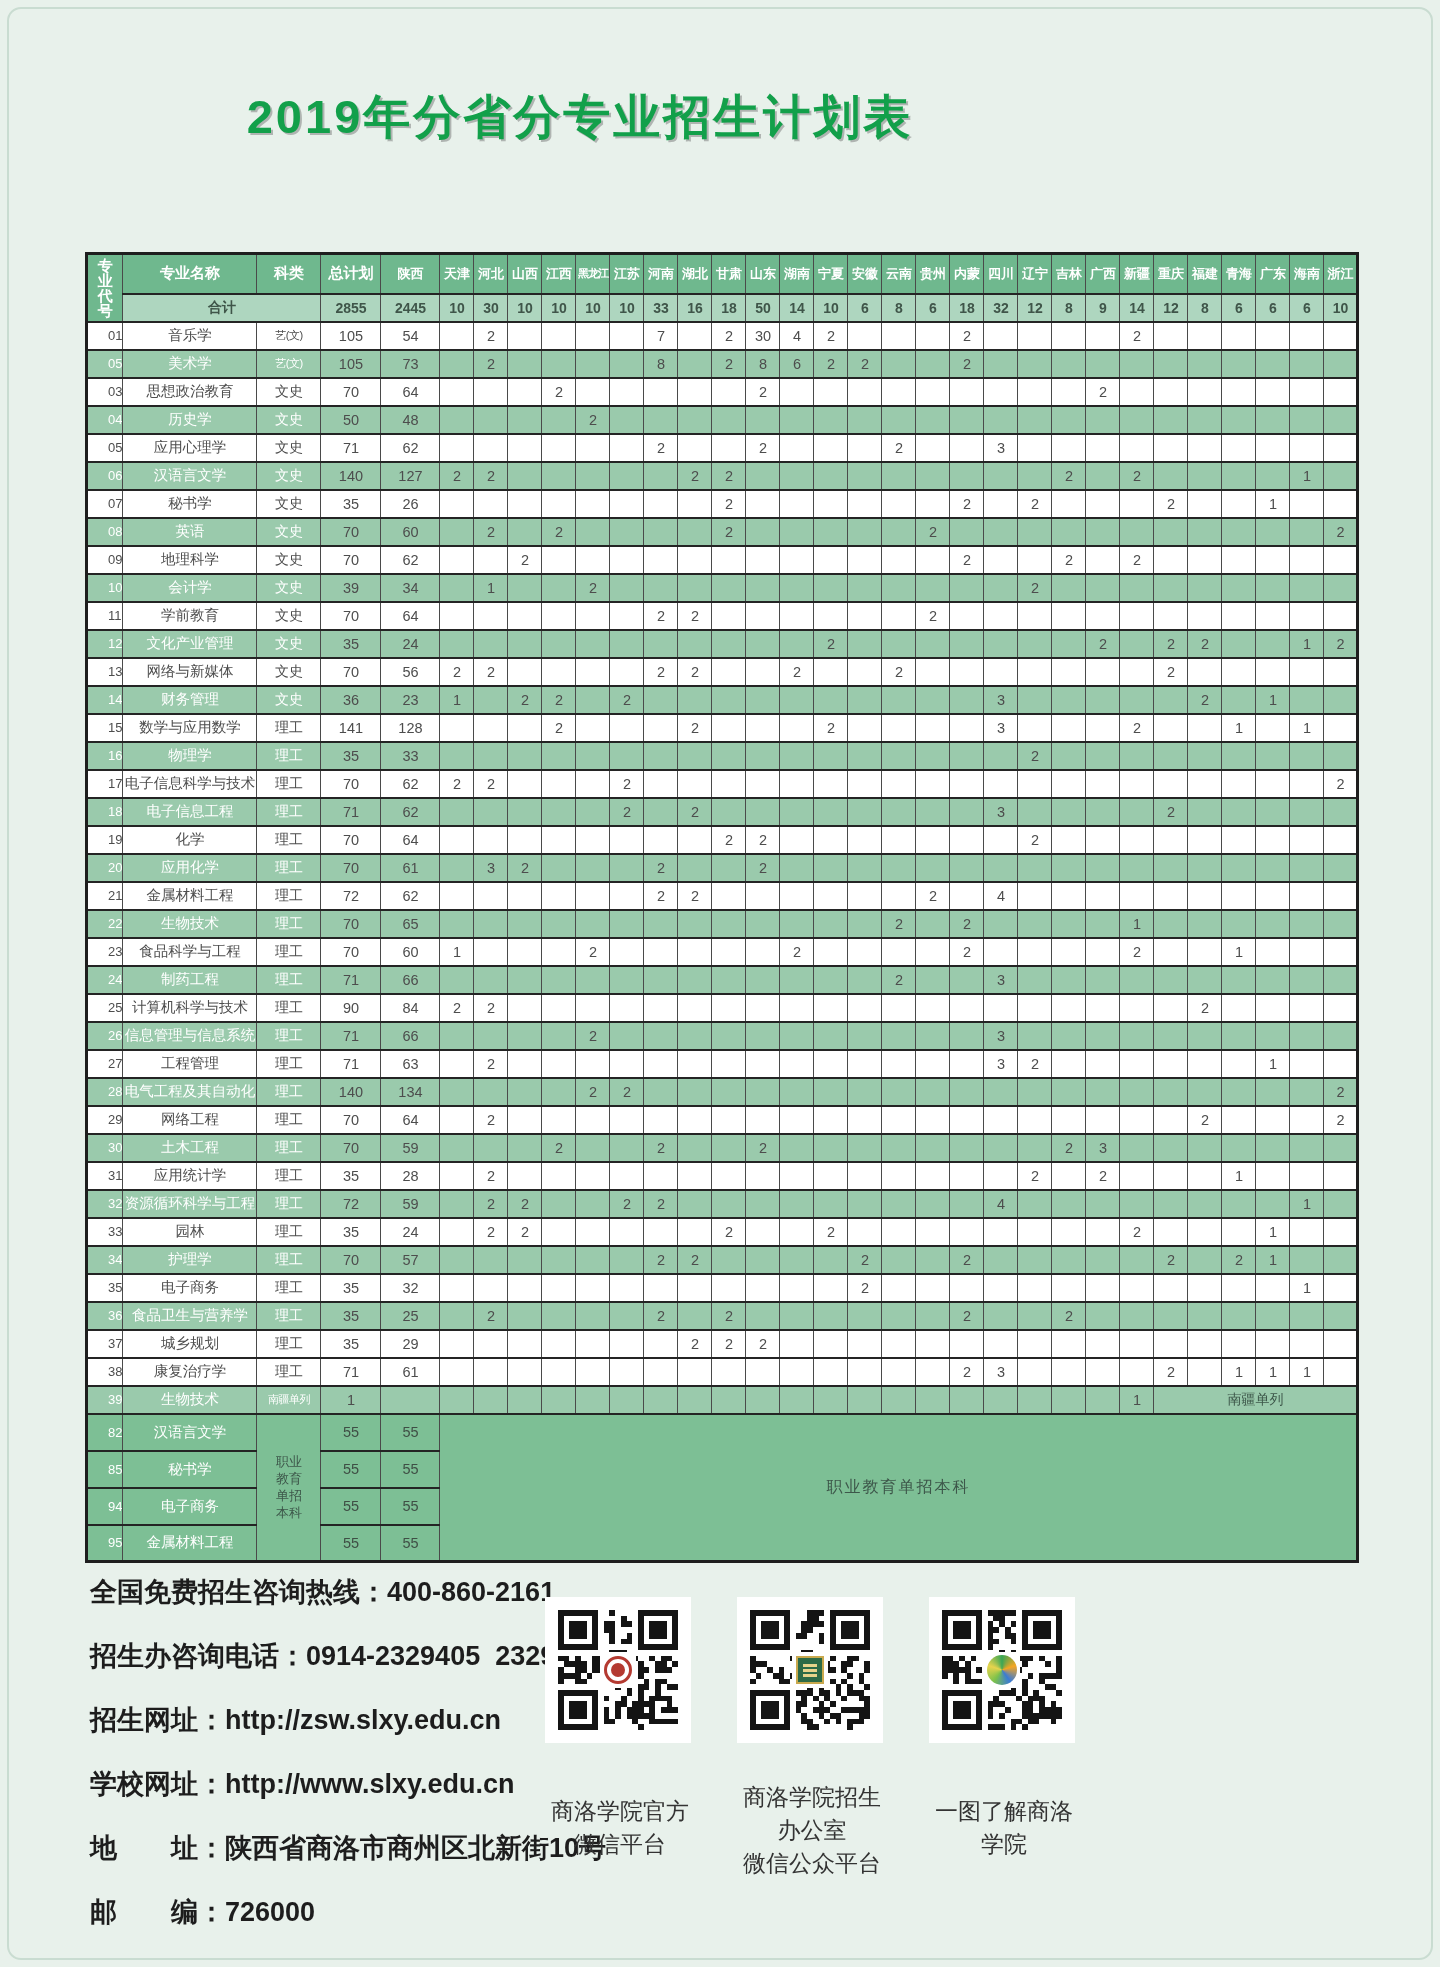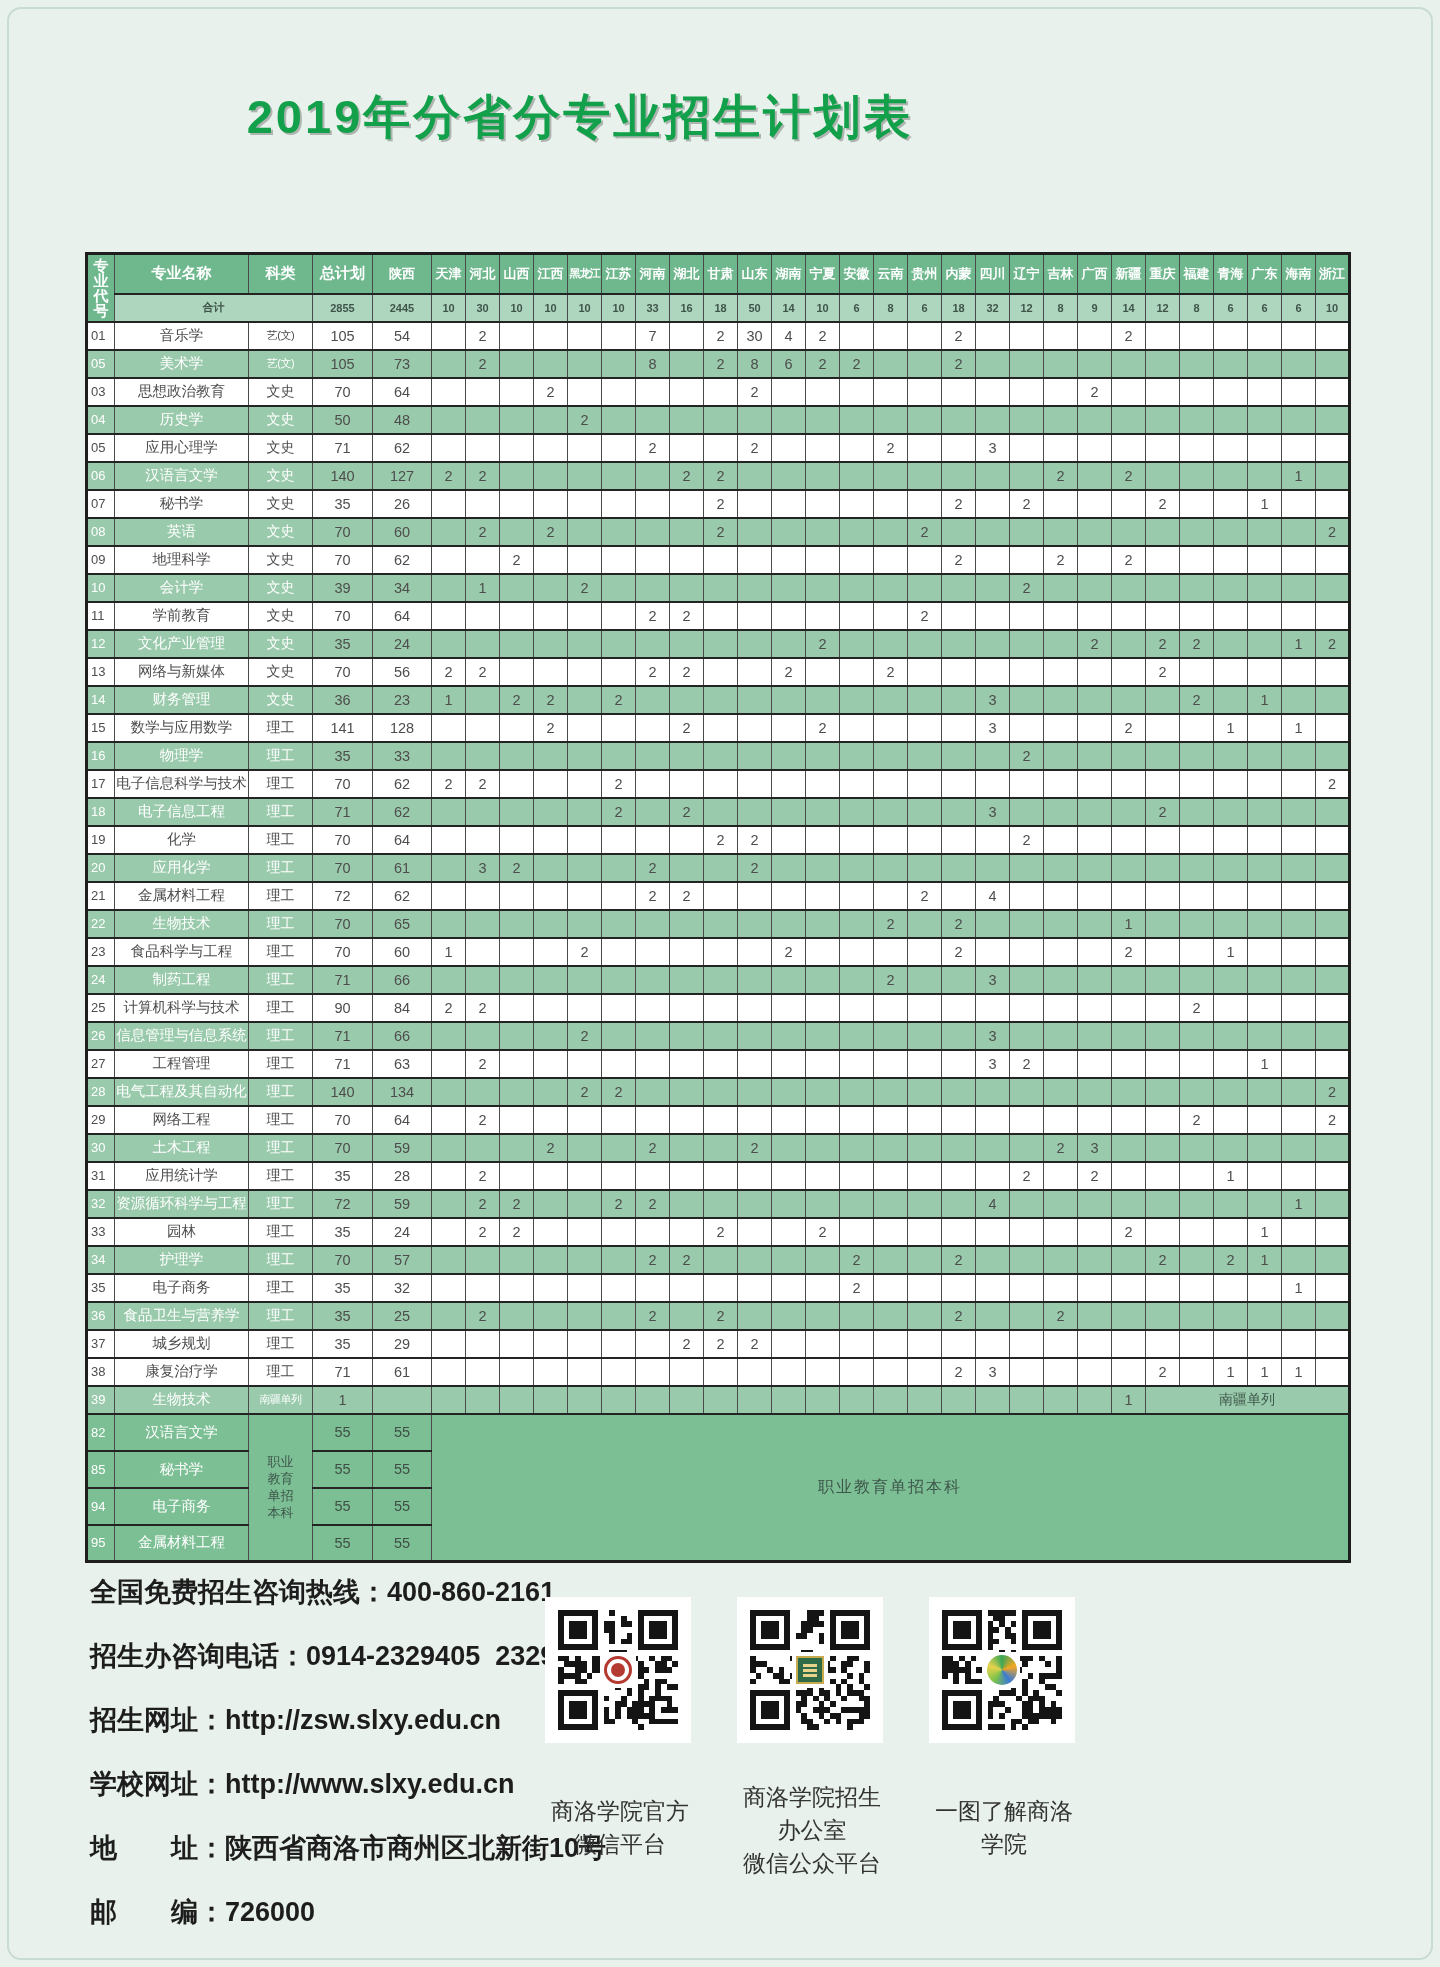"合计" tr.sum td { font-size: 11px -> 14px }
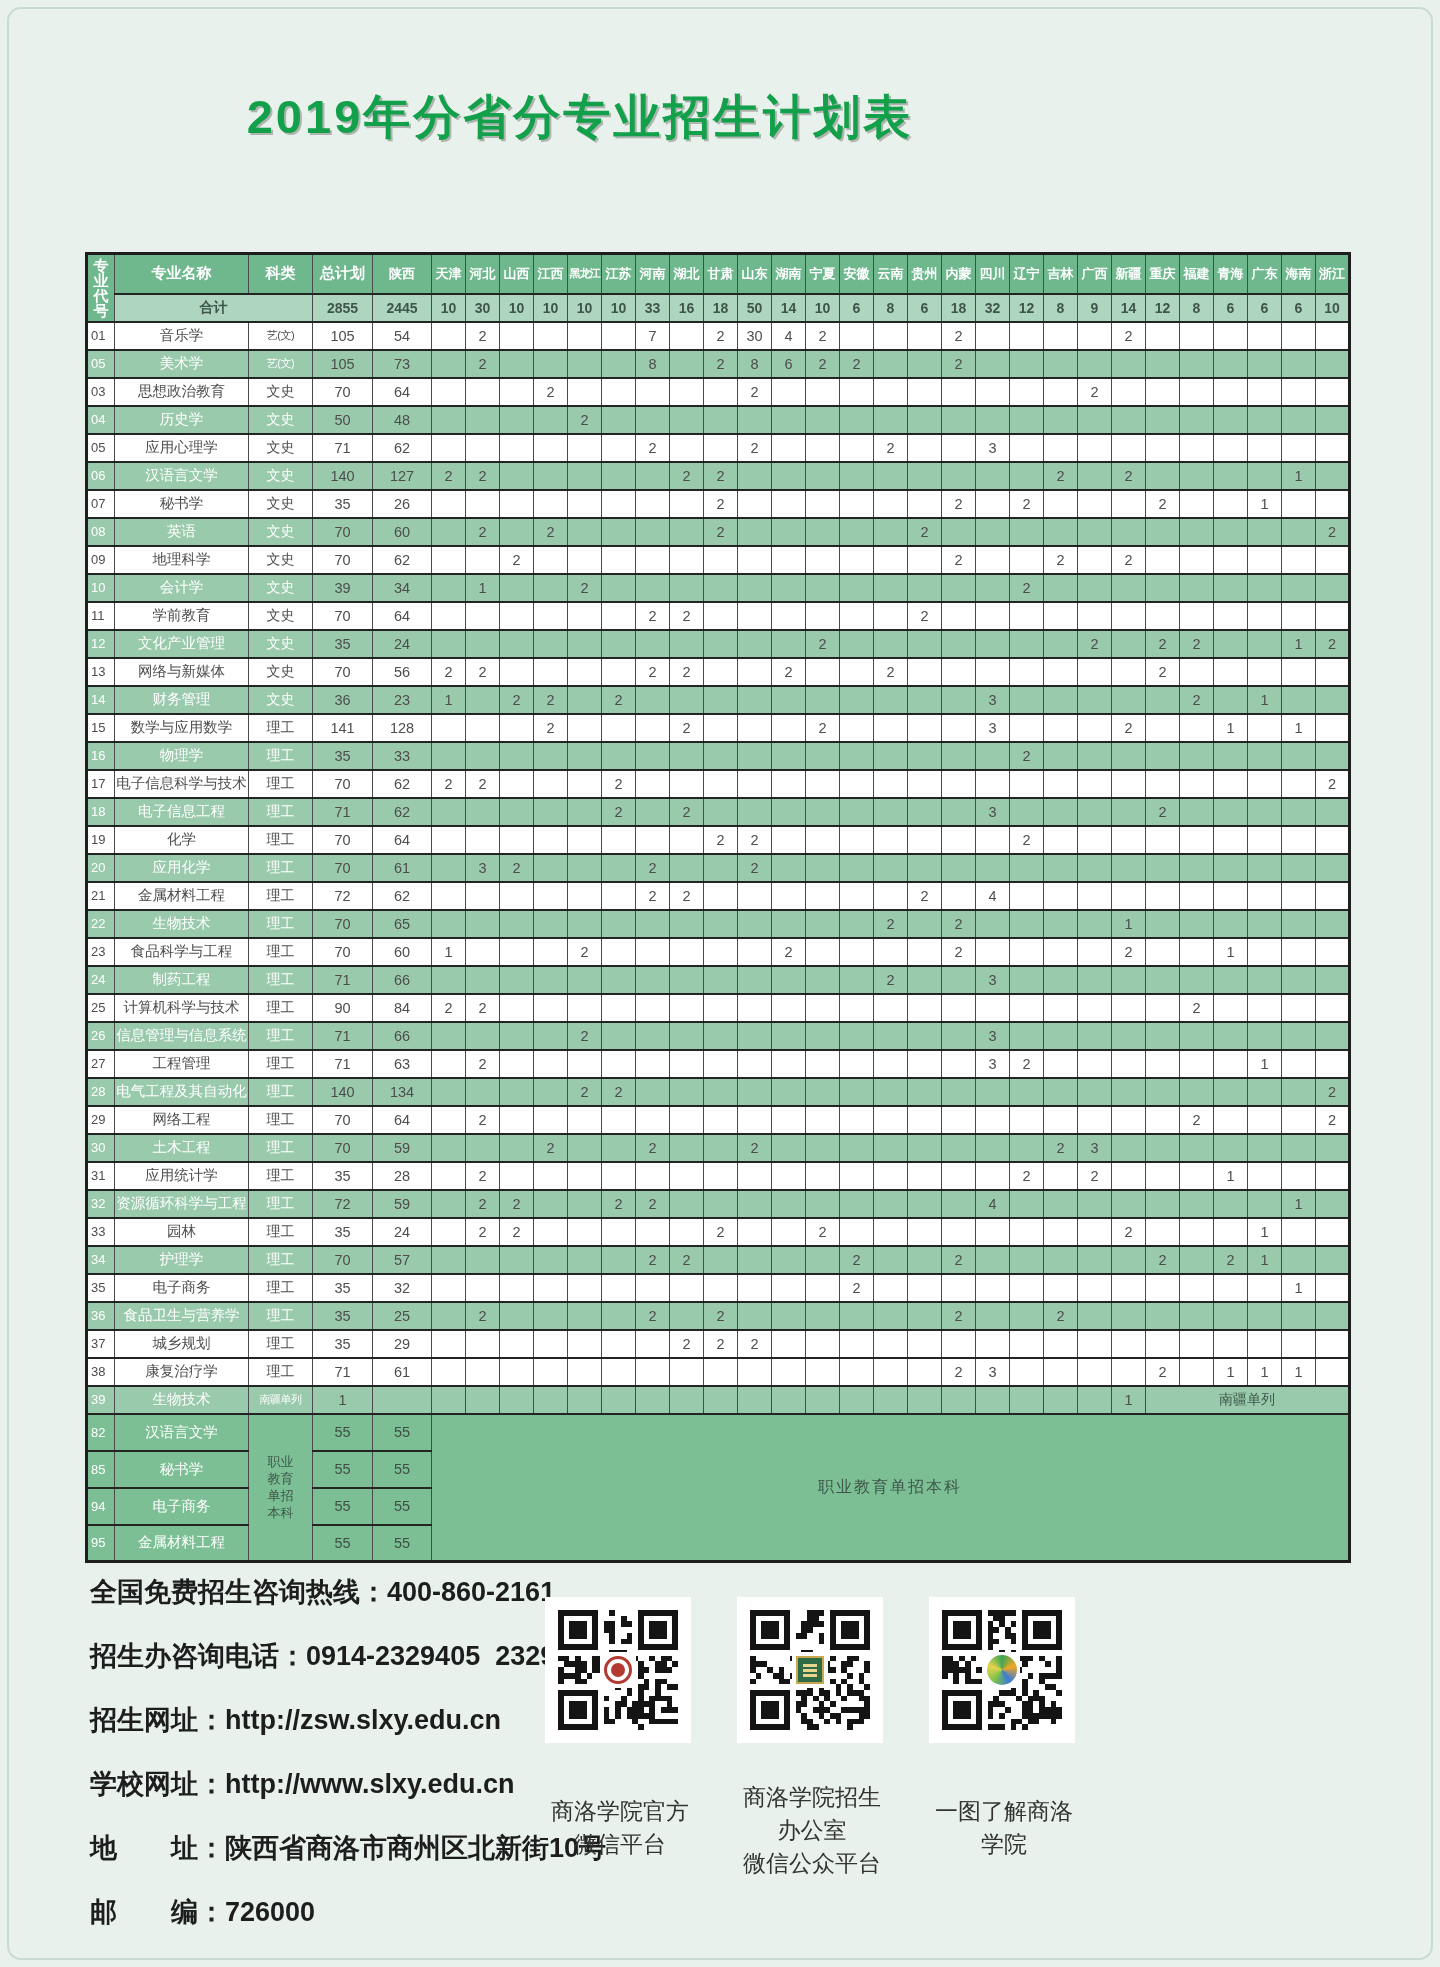"01" td.codec { padding-left: 3px -> 20px }
